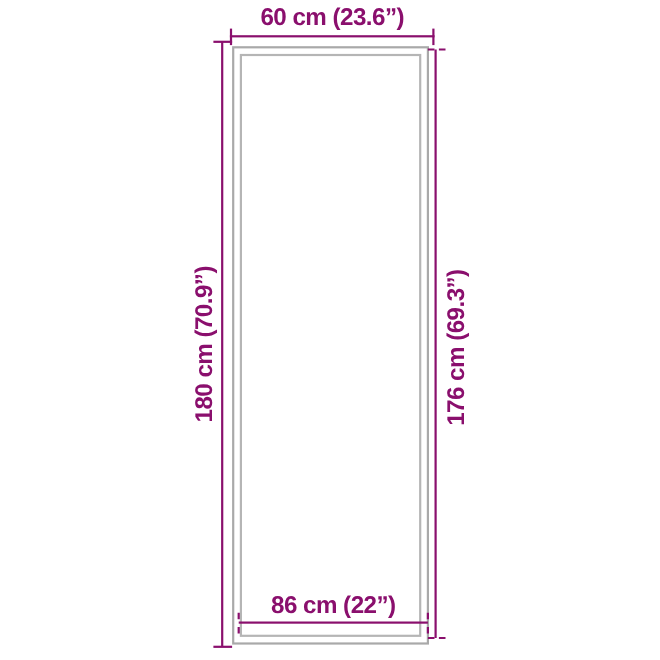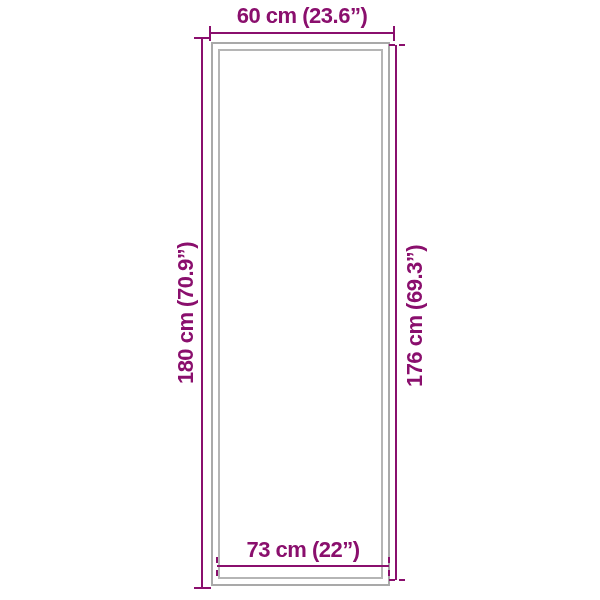"73 cm (22”)" div.dim-label { text: 73 -> 86 }
